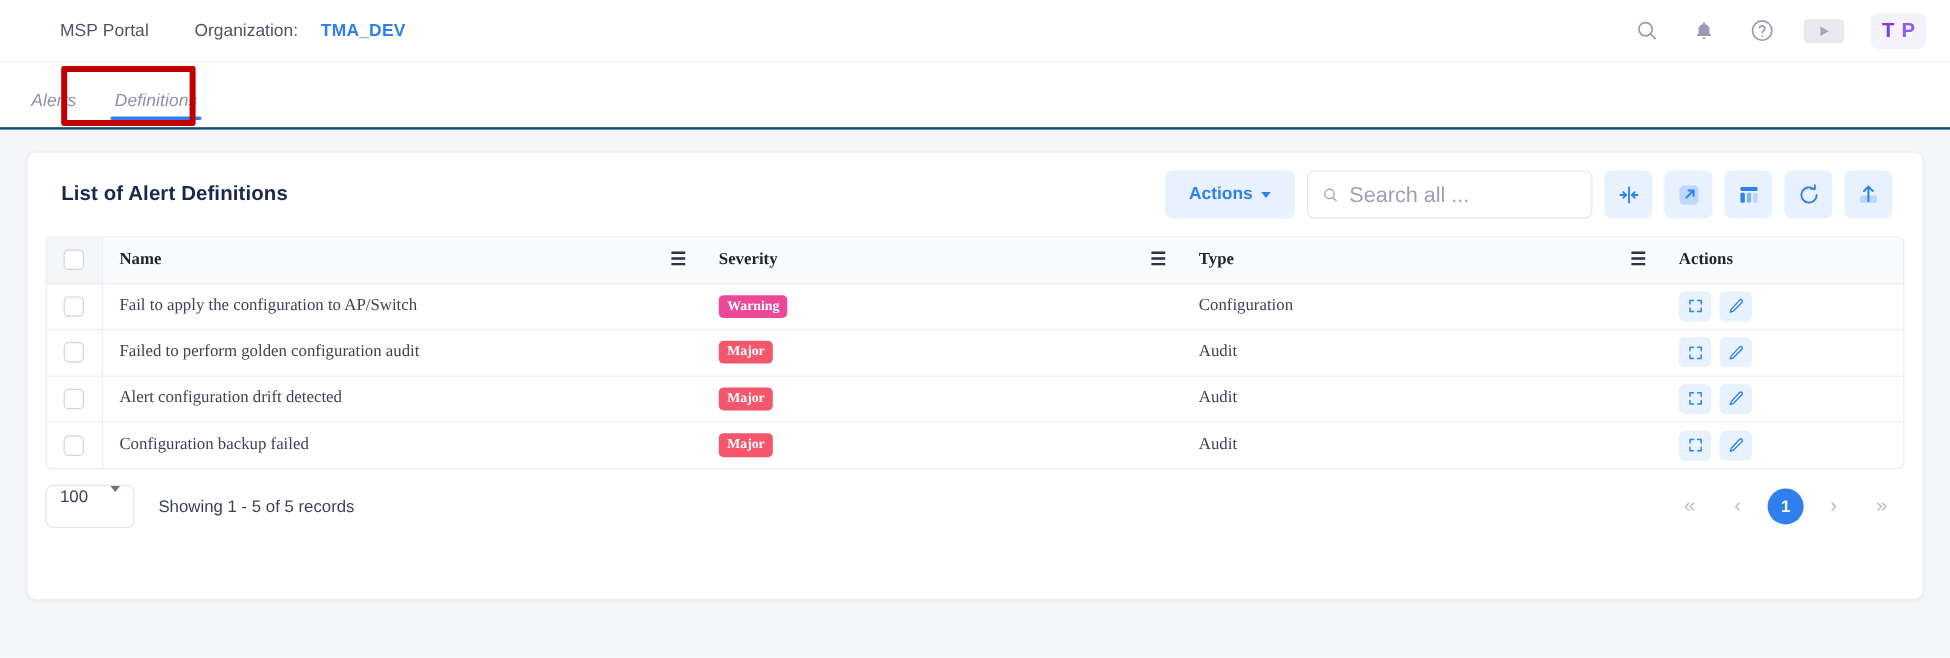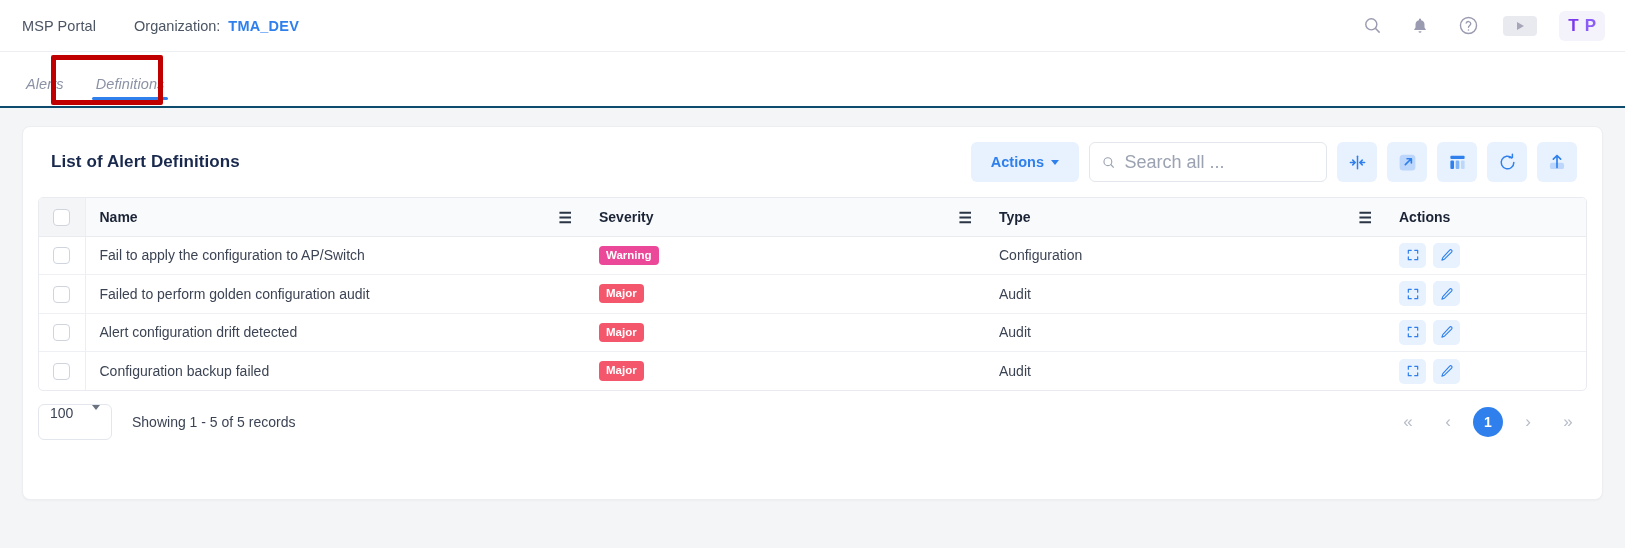"MSP Portal" .brand { margin-left: none -> 28px }
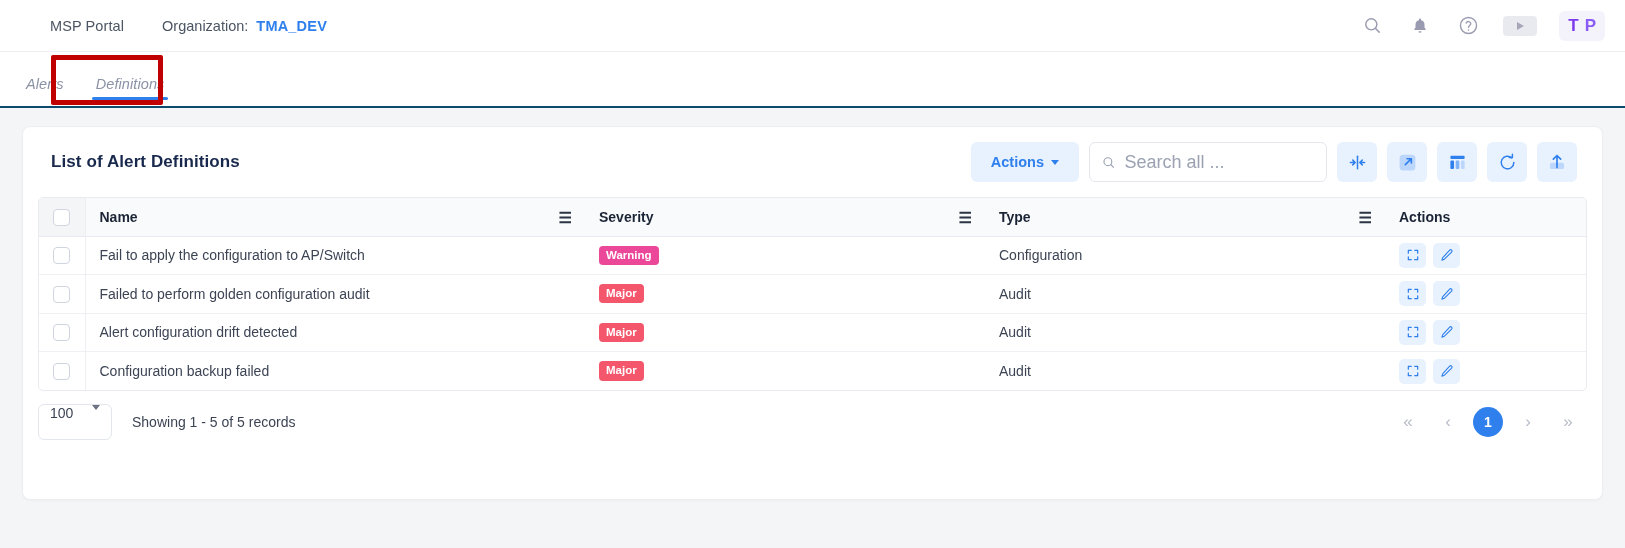"Organization:" .org-wrap { gap: 8px -> 19px }
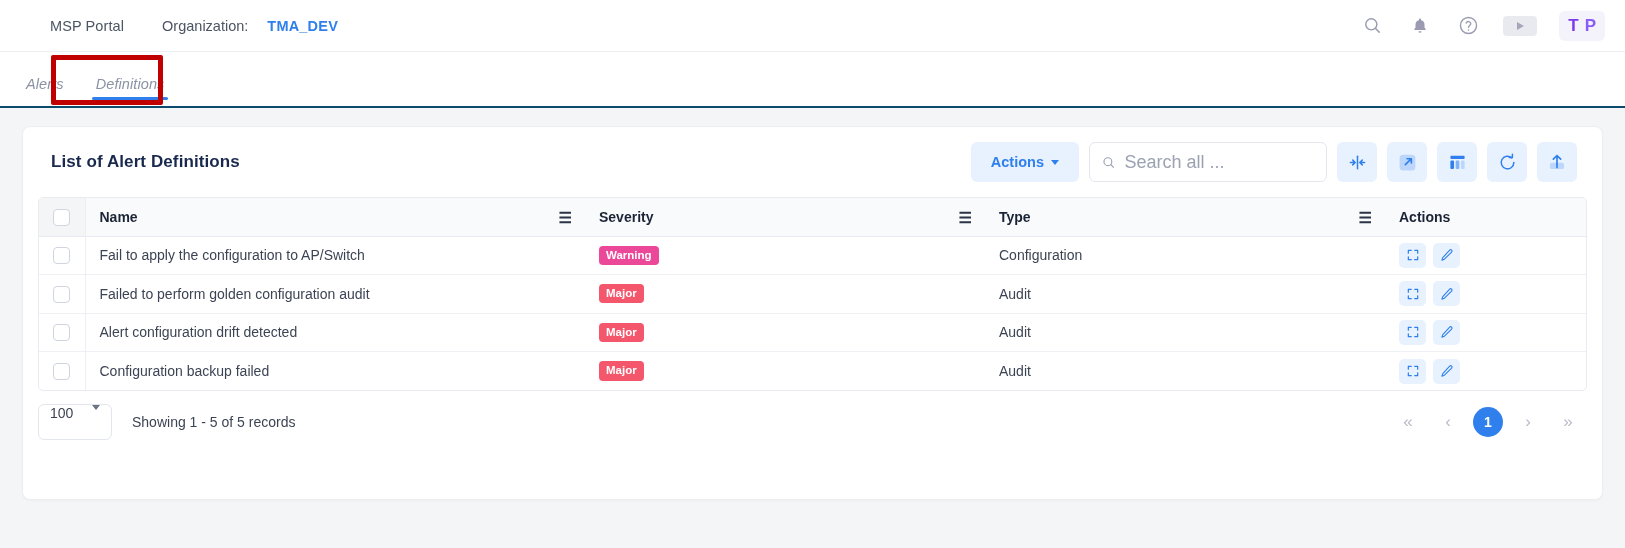"Name" .tbl-wrap { font-family: none -> Liberation Serif, serif }
